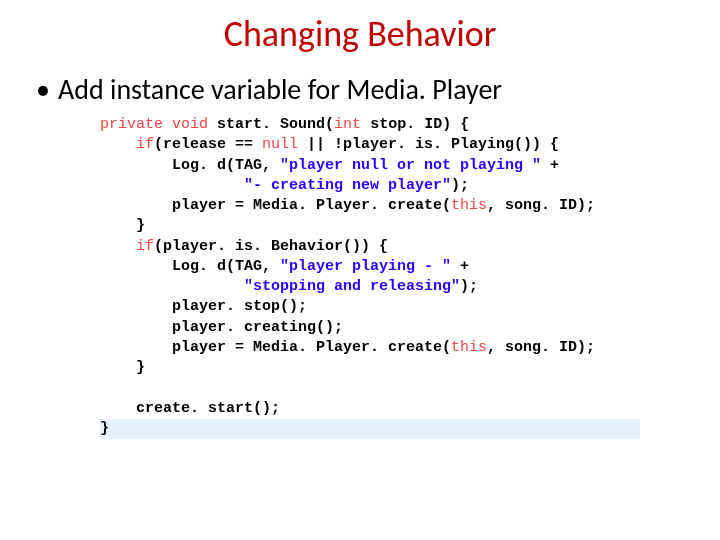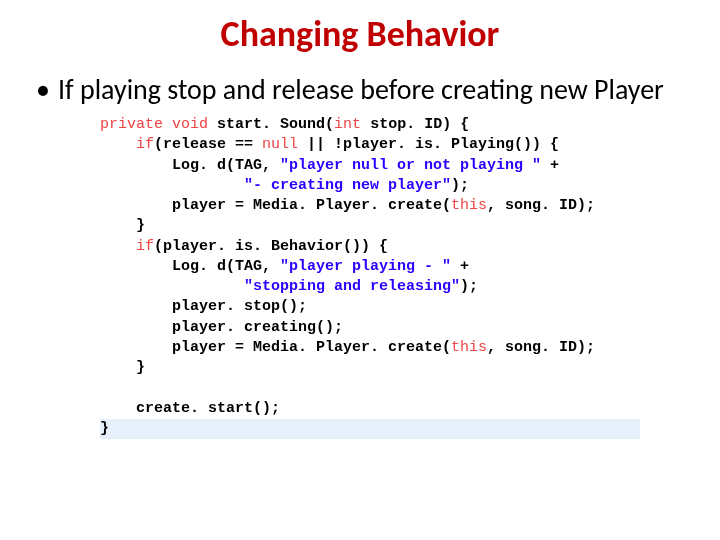"Changing Behavior" .title { font-weight: 700 -> 400 }
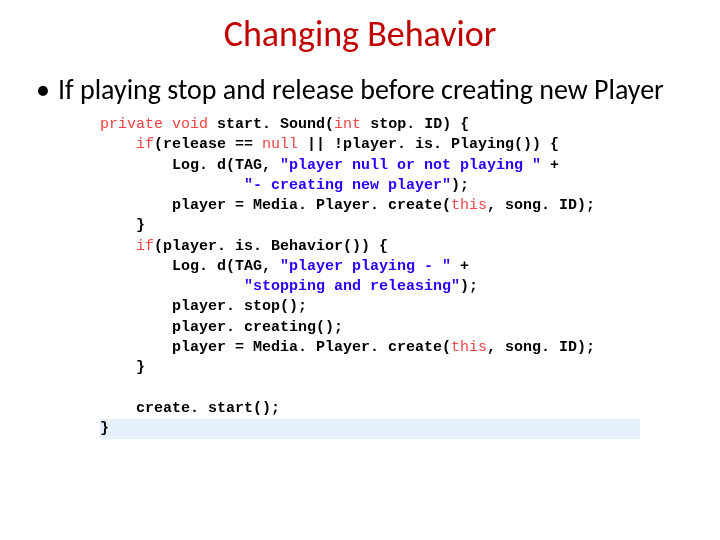"Add instance variable for Media." li { html: none -> <li>Add instance variable for Media. Player</li> }
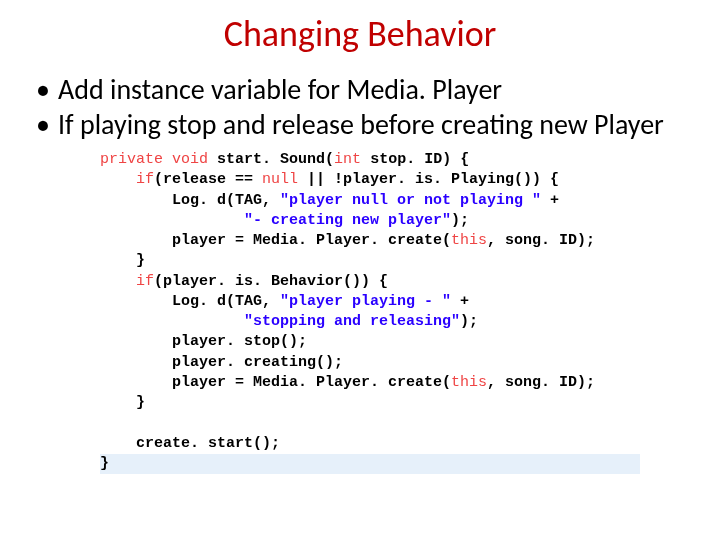"If playing stop and release" li { html: <li>If playing stop and release before creating new Player</li> -> none }
